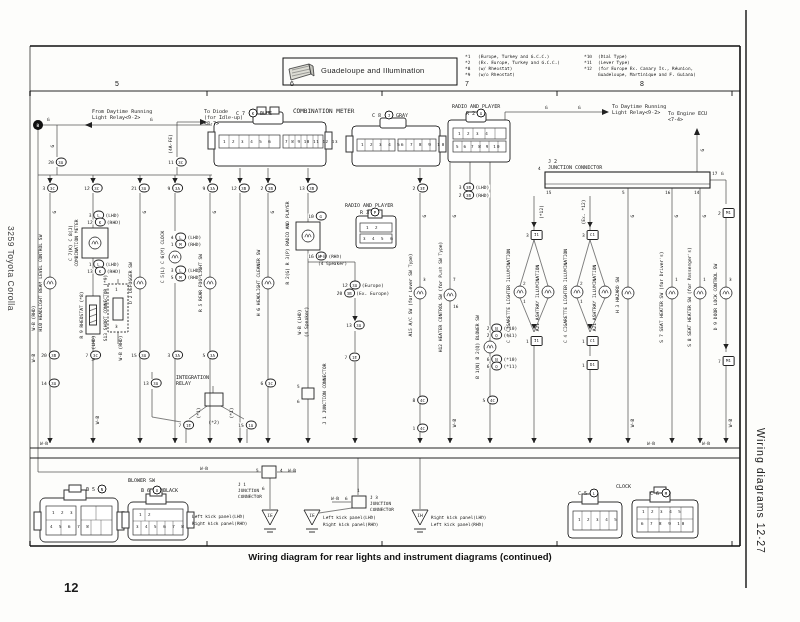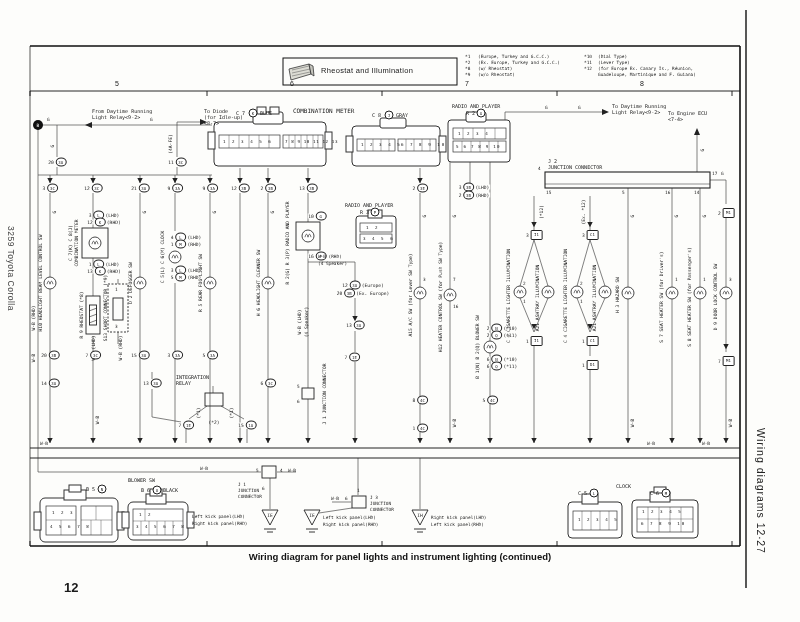"Rheostat and Illumination" div.title { text: Rheostat -> Guadeloupe }
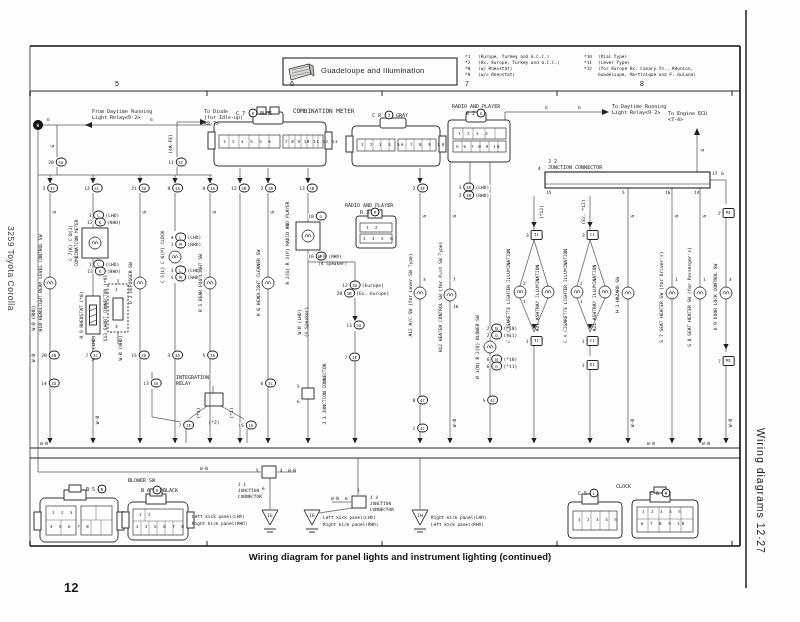"Wiring diagram for panel lights" div.caption { text: panel lights and instrument lighting -> rear lights and instrument diagrams }
